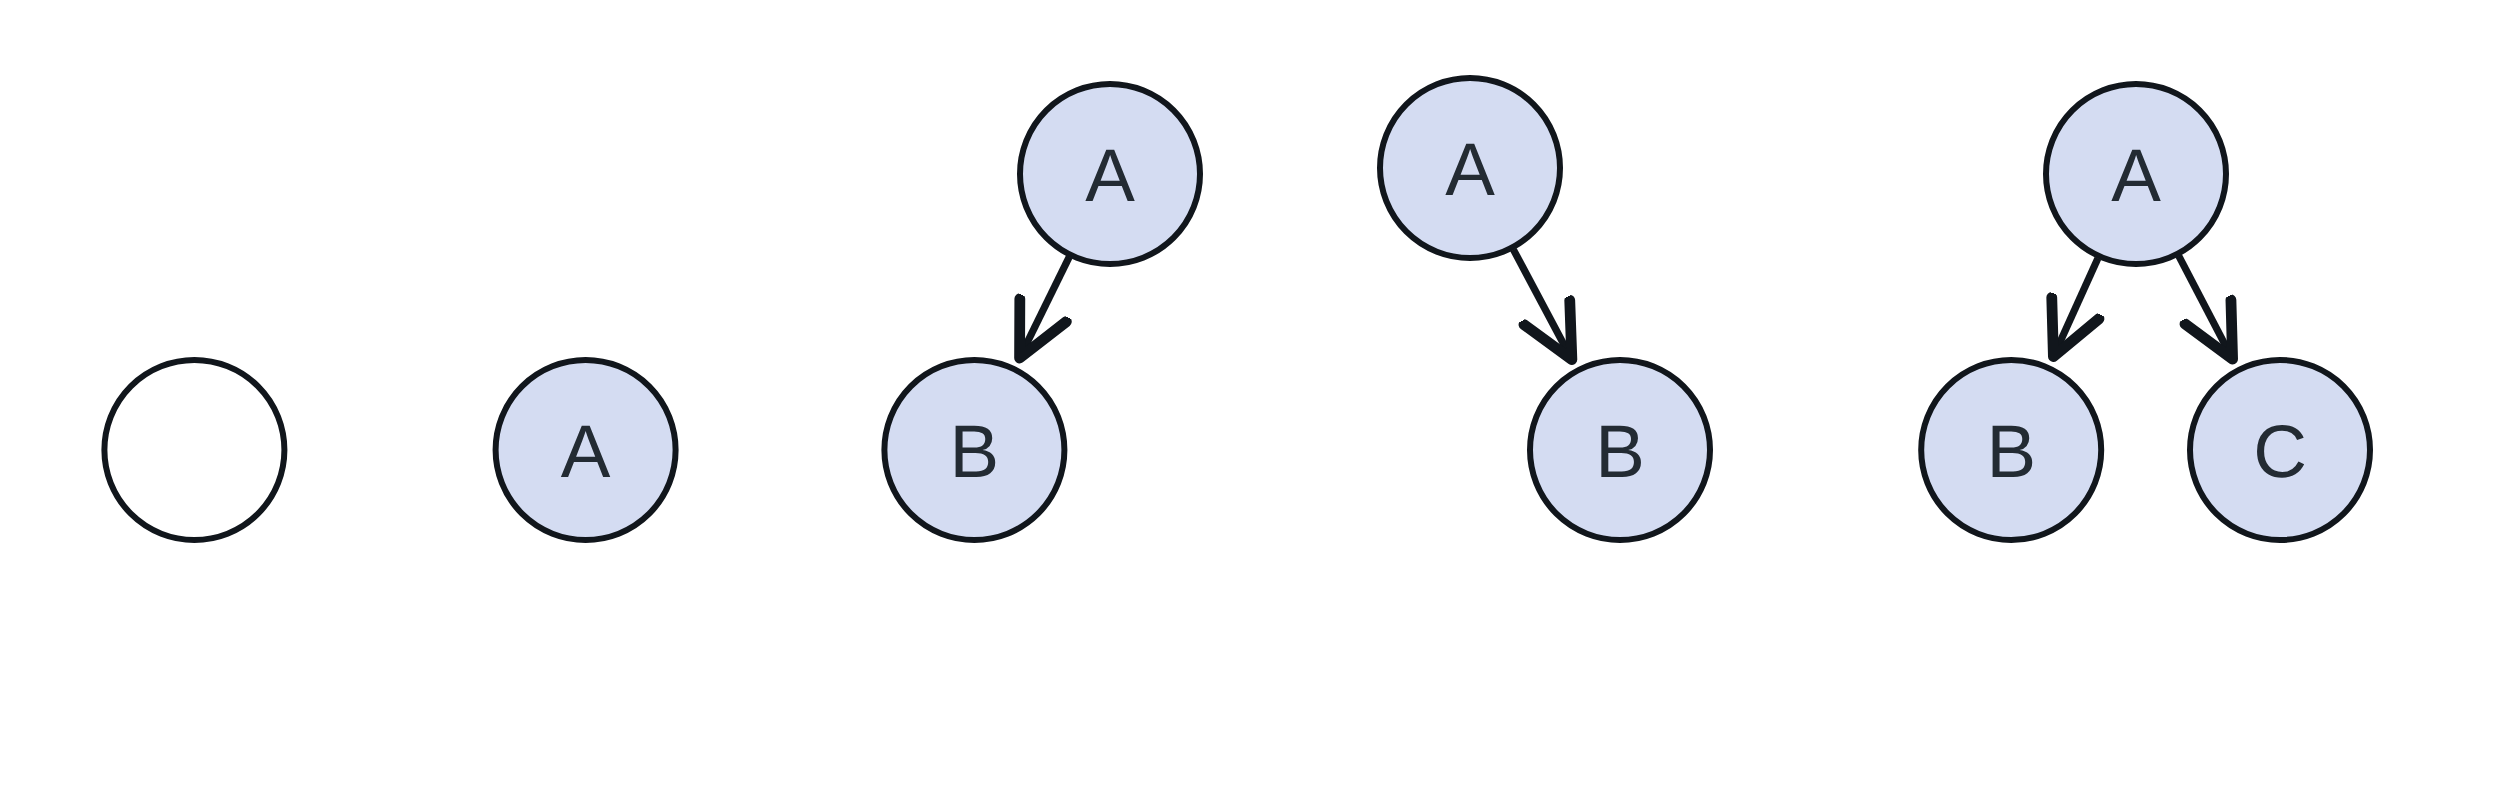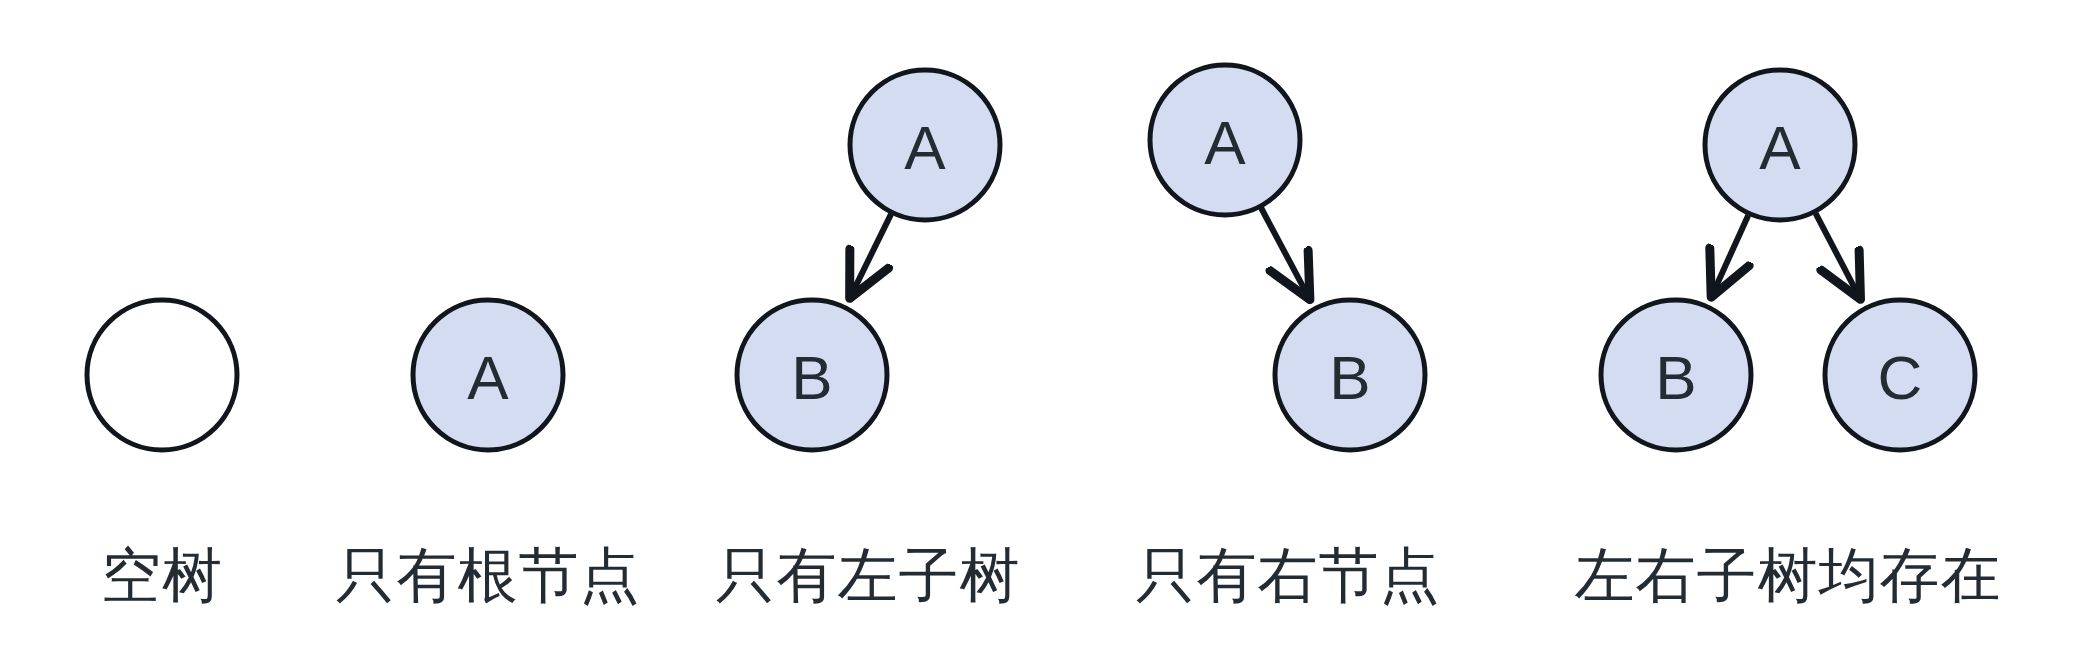"空树" div.caption-row { html: <div> <div>空树</div> <div>只有根节点</div> <div>只有左子树</div> <div>只有右节点</div> <div>左右子树均存在</div> </div> -> none }
